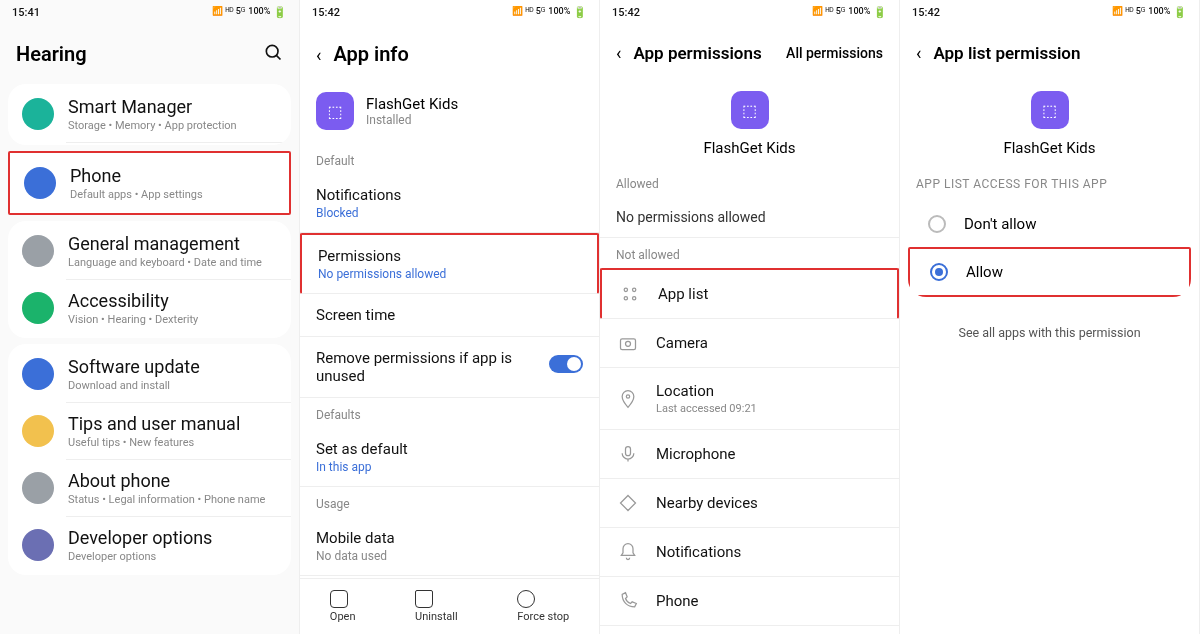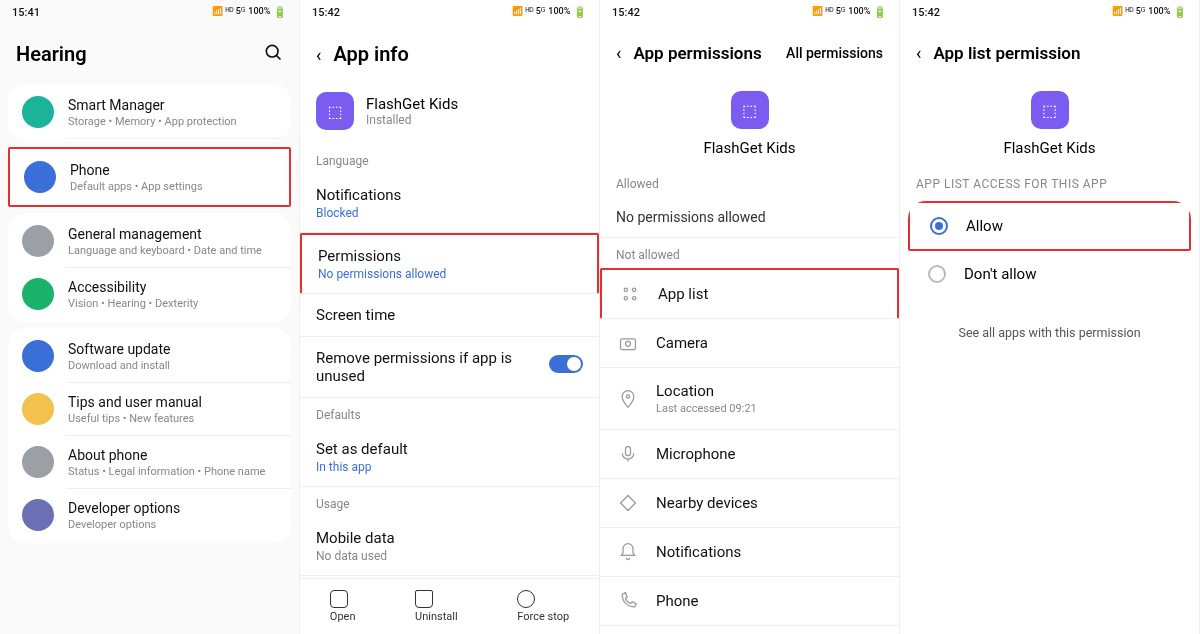"Smart Manager" .row .txt .title { font-size: 14px -> 18px }
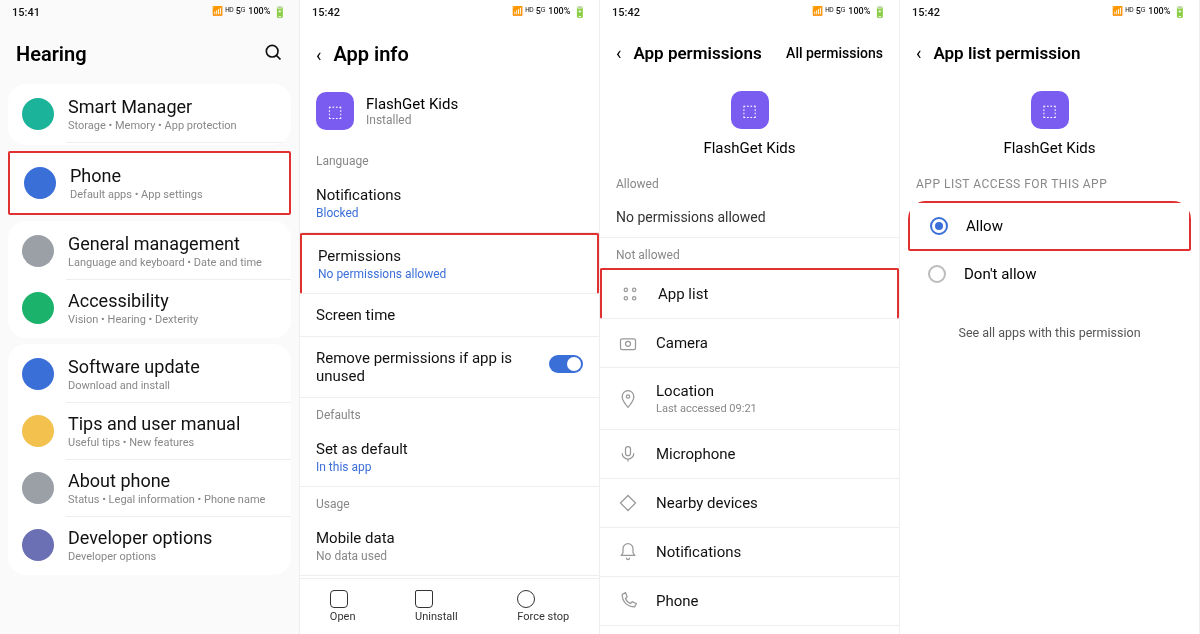"Language" div.section-label { text: Language -> Default }
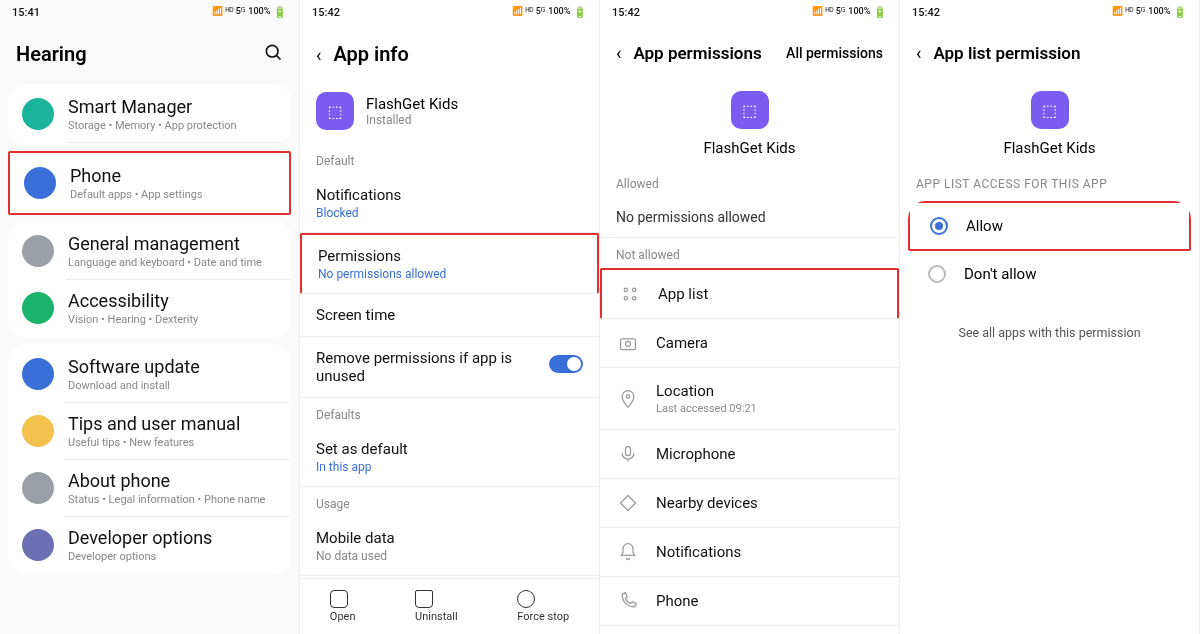"Allow" div.radio-row { order: before "Don't allow" -> after "Don't allow" }
